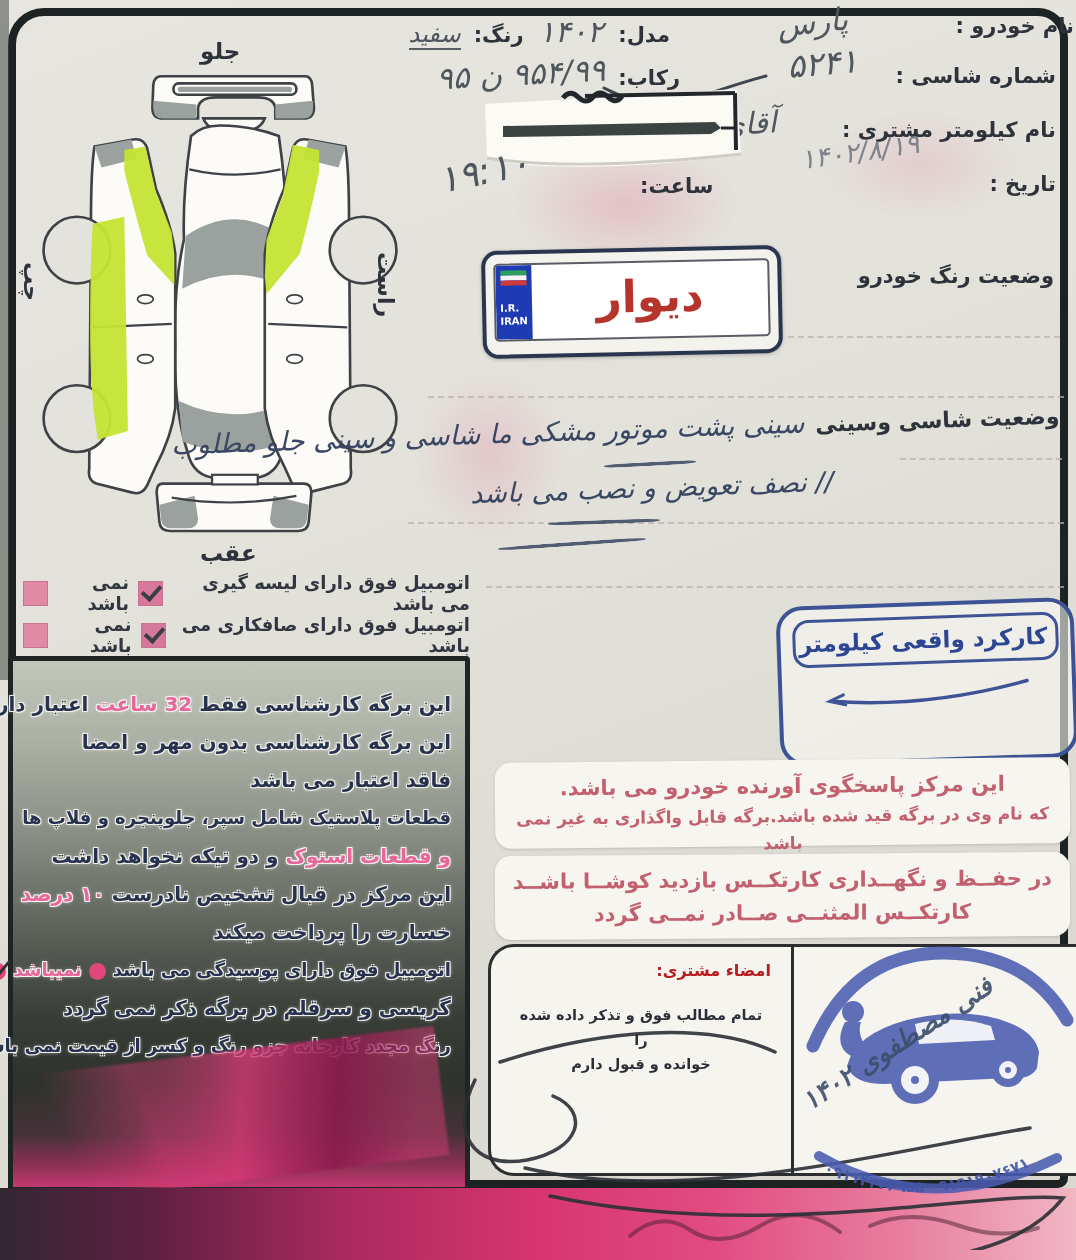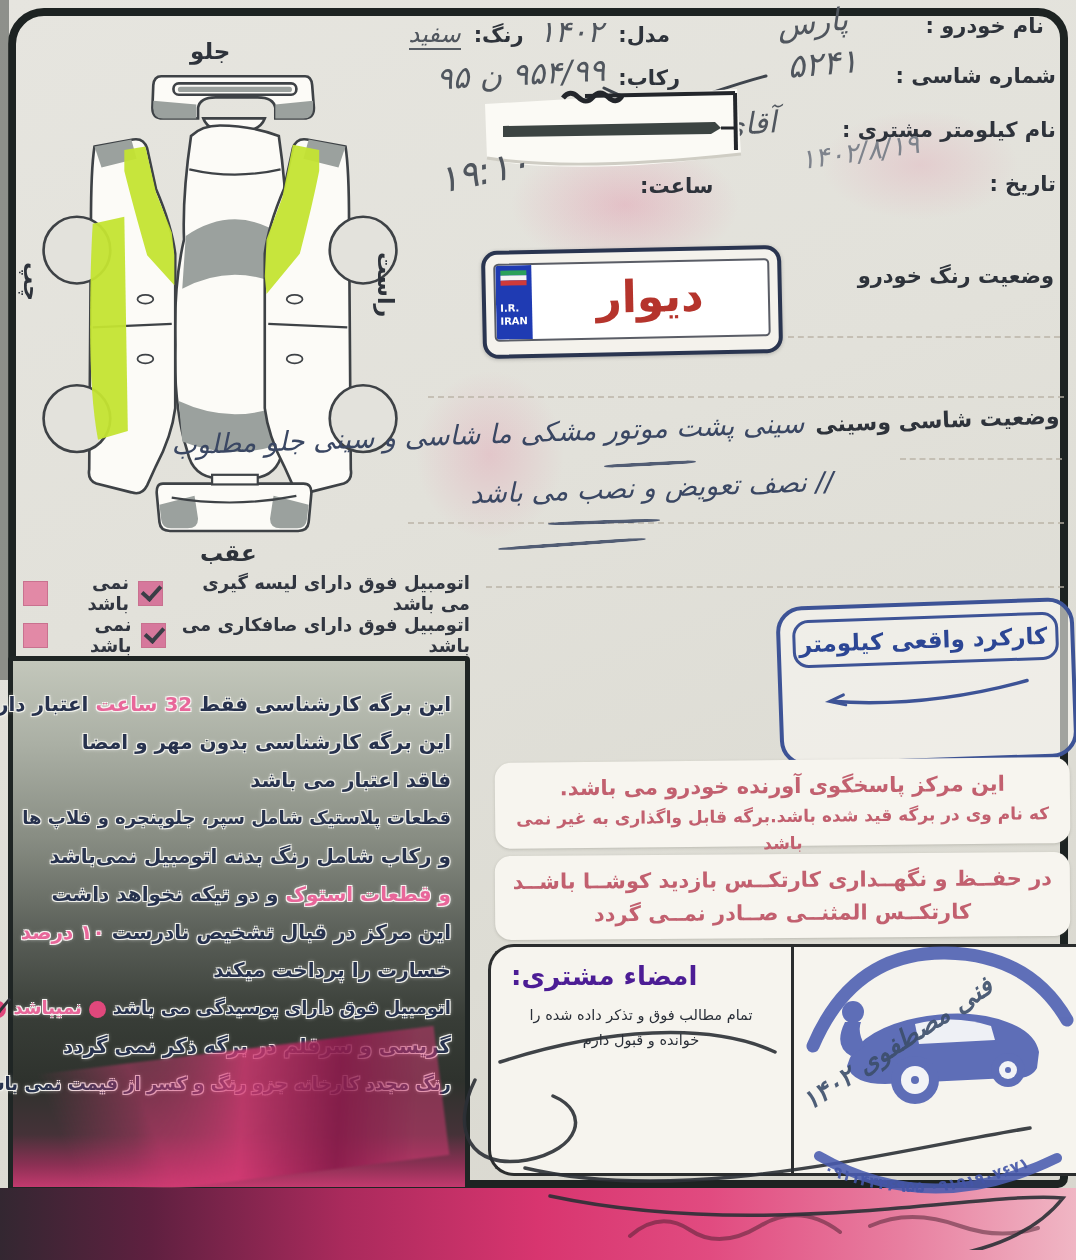"نام خودرو :" div.abs { right: 32px -> 2px }
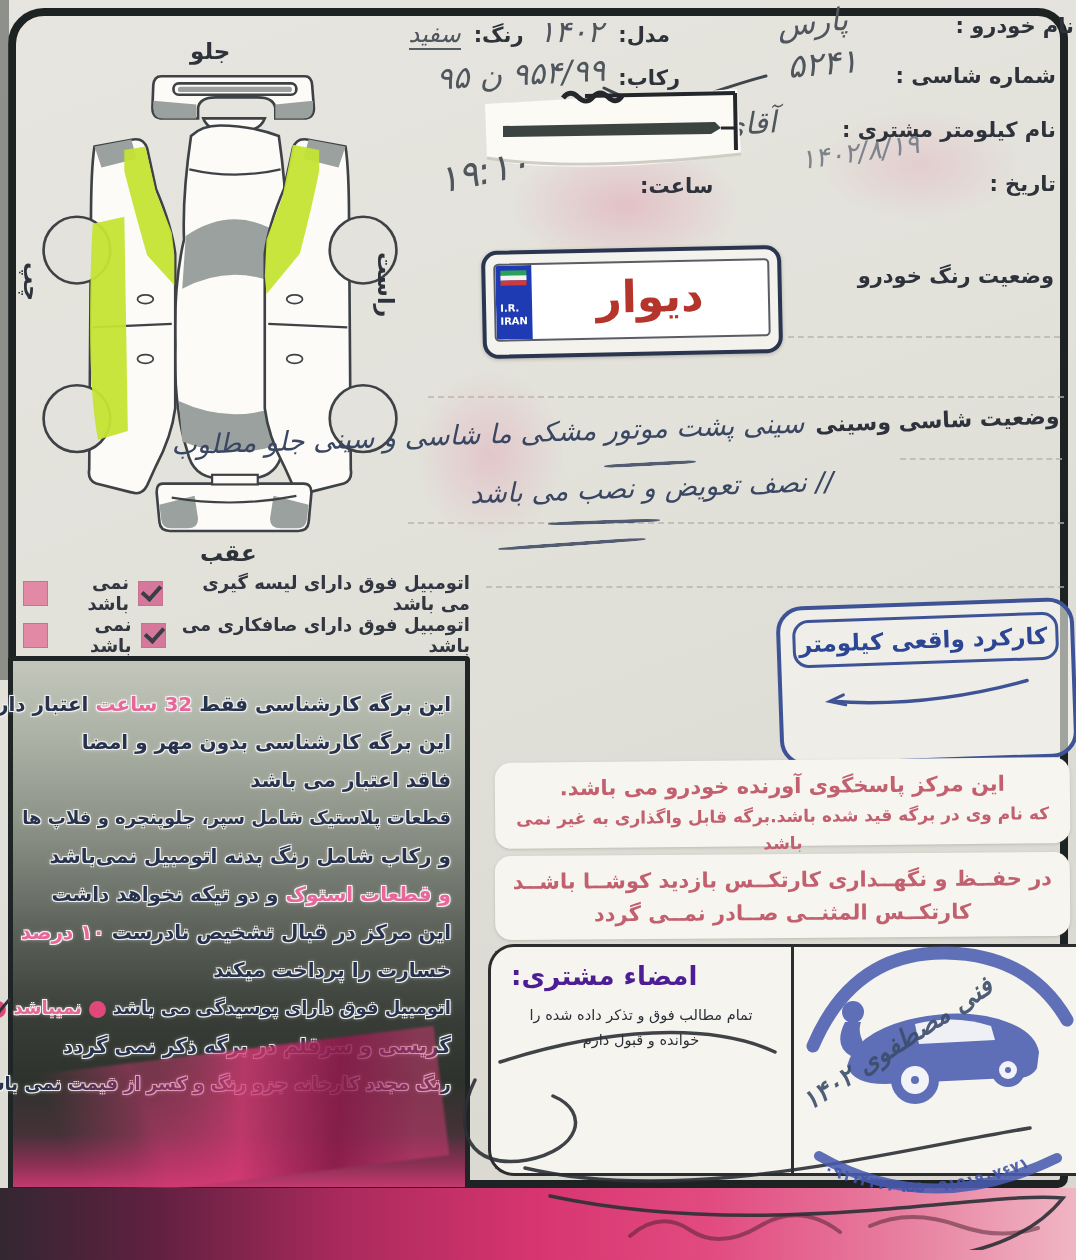"جلو" div.abs { left: 190px -> 200px }
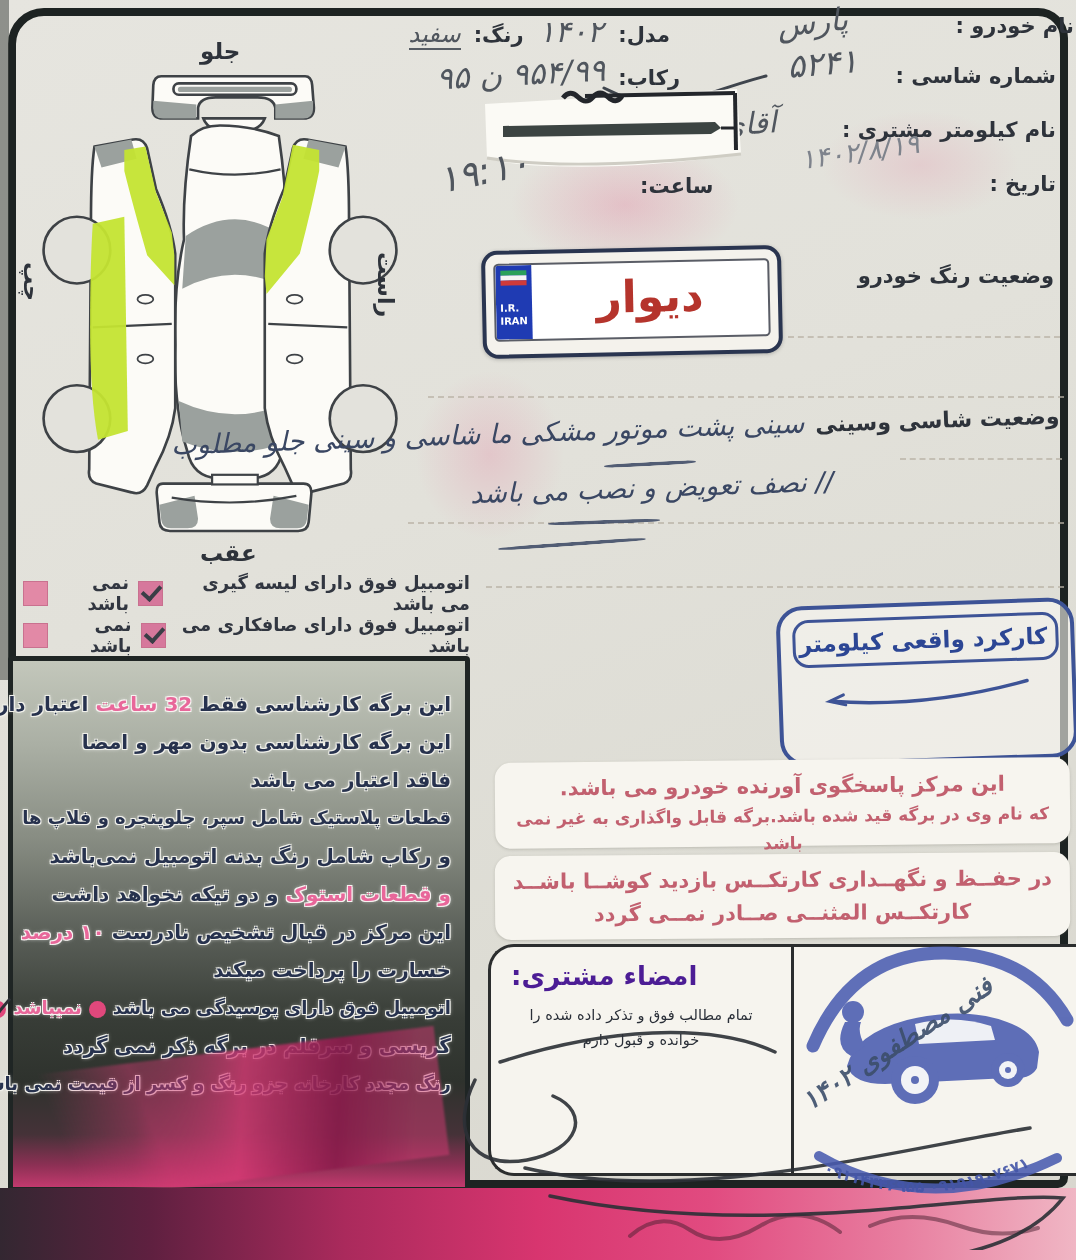"و رکاب شامل رنگ بدنه" div.nline { html: <div><span>و رکاب شامل رنگ بدنه اتومبیل نمی‌باشد</span></div> -> none }
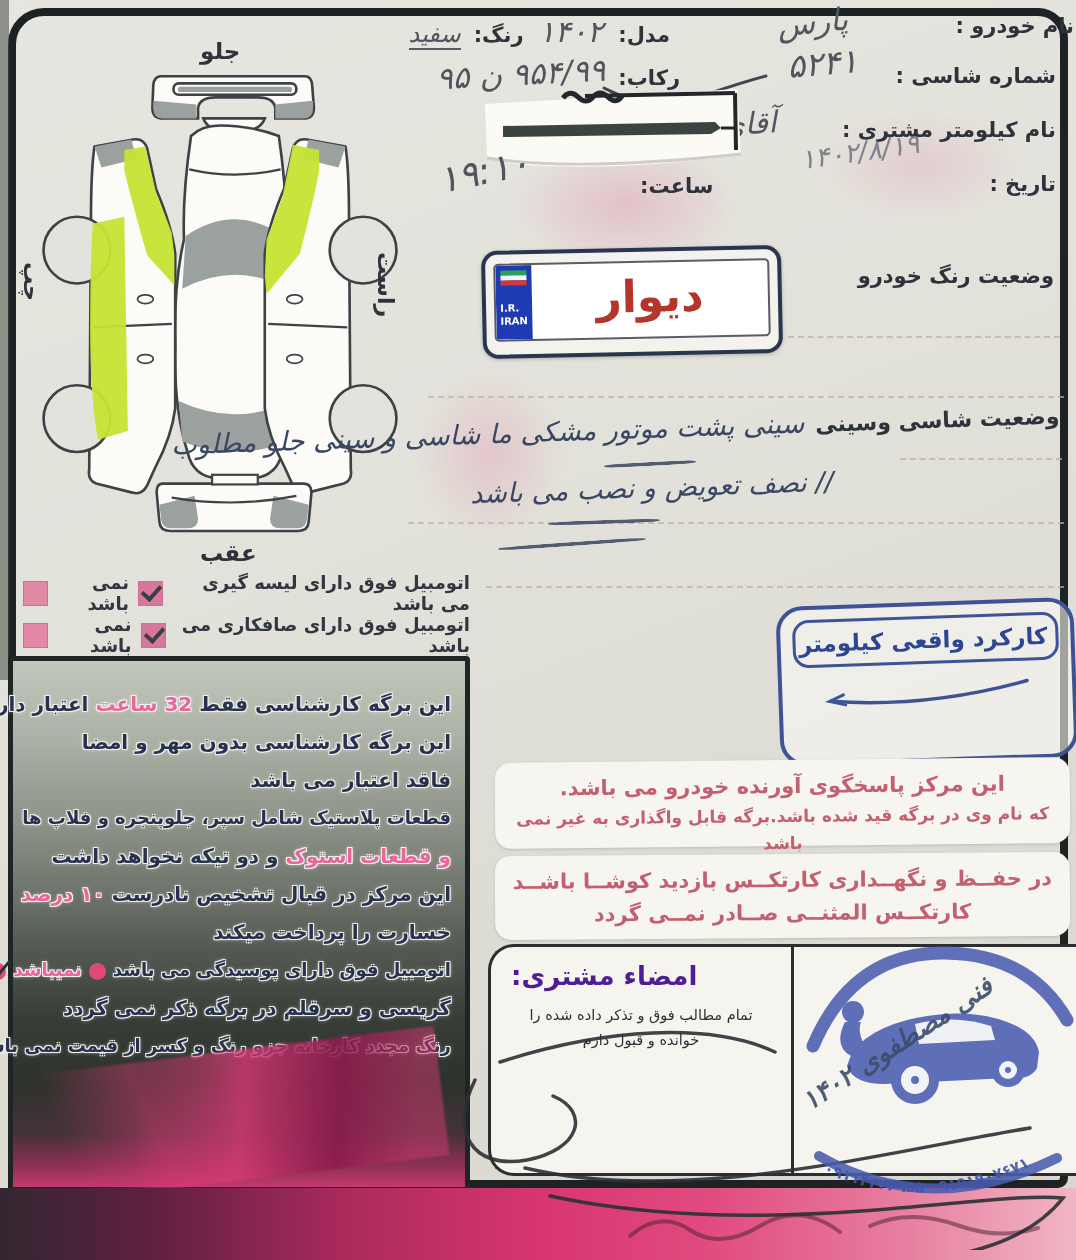"امضاء مشتری:" .sigtitle { color: #4c1d95 -> #b91c1c; font-size: 26px -> 16px; text-align: left -> right }
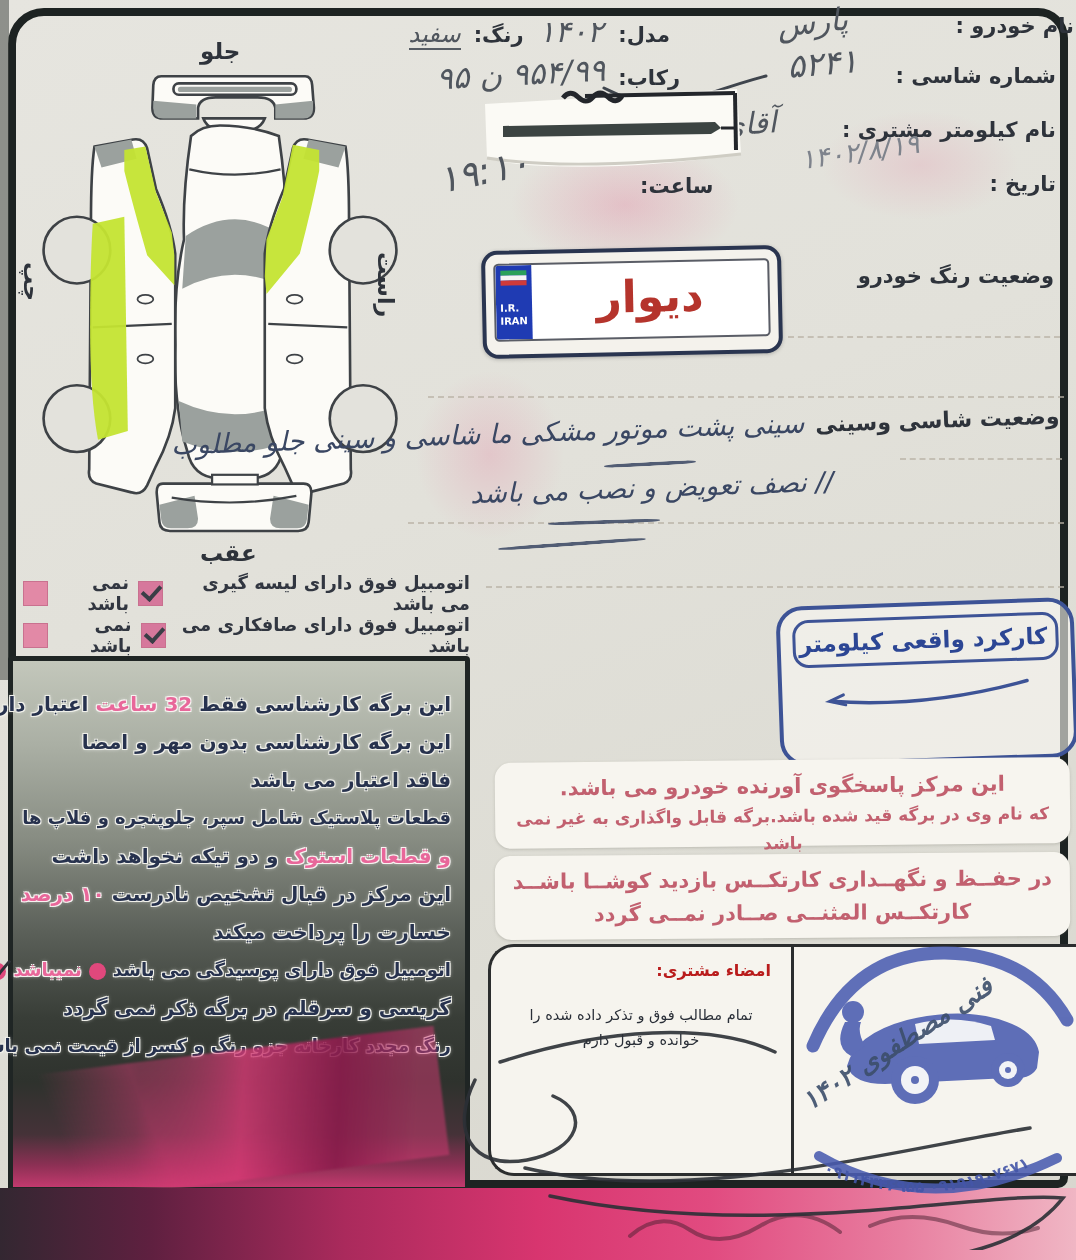"تمام مطالب فوق و تذکر" .sigsub { font-weight: normal -> bold }
